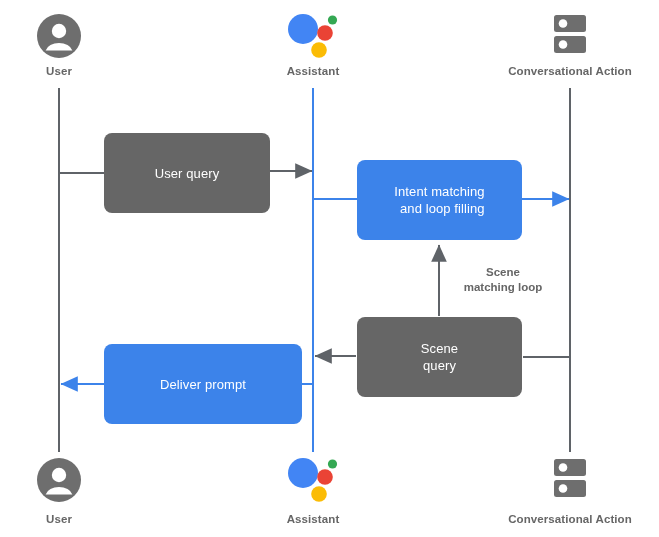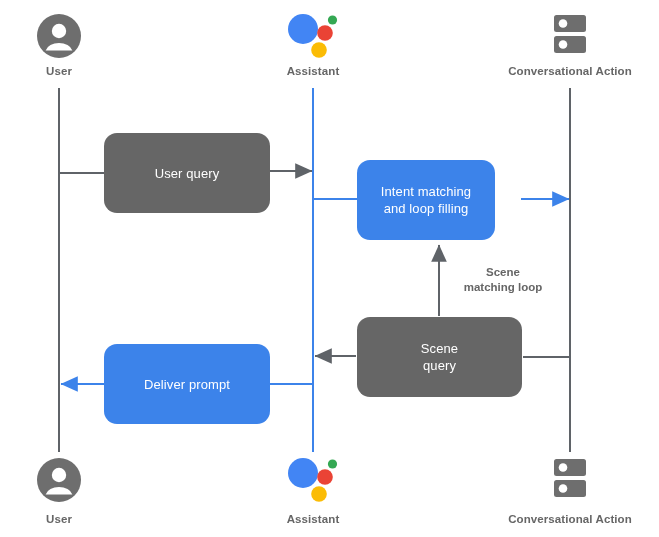"User query" .node-box { border-radius: 13px -> 8px }
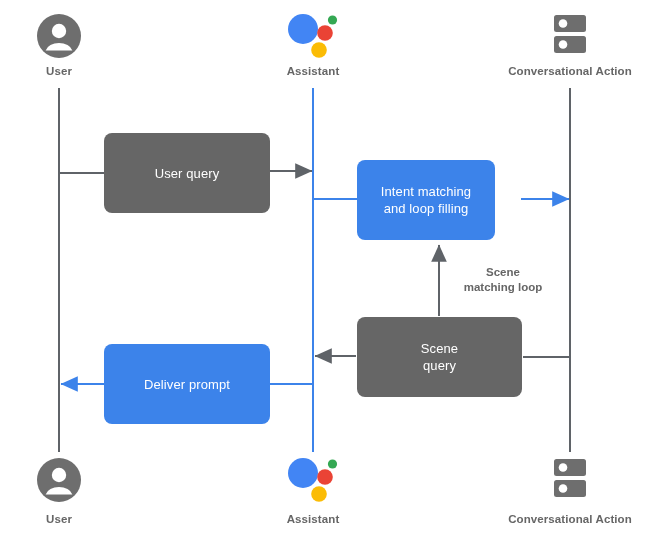"Intent matching" div.node-box { text-align: none -> right; width: 138px -> 165px }
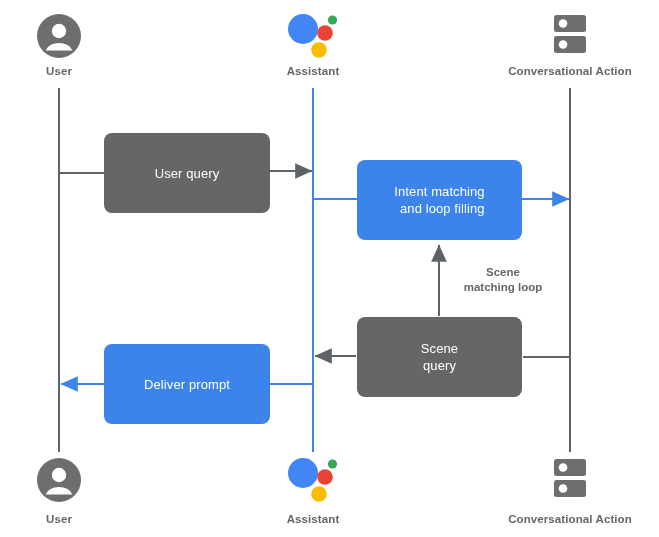"Deliver prompt" div.node-box { width: 166px -> 198px }
